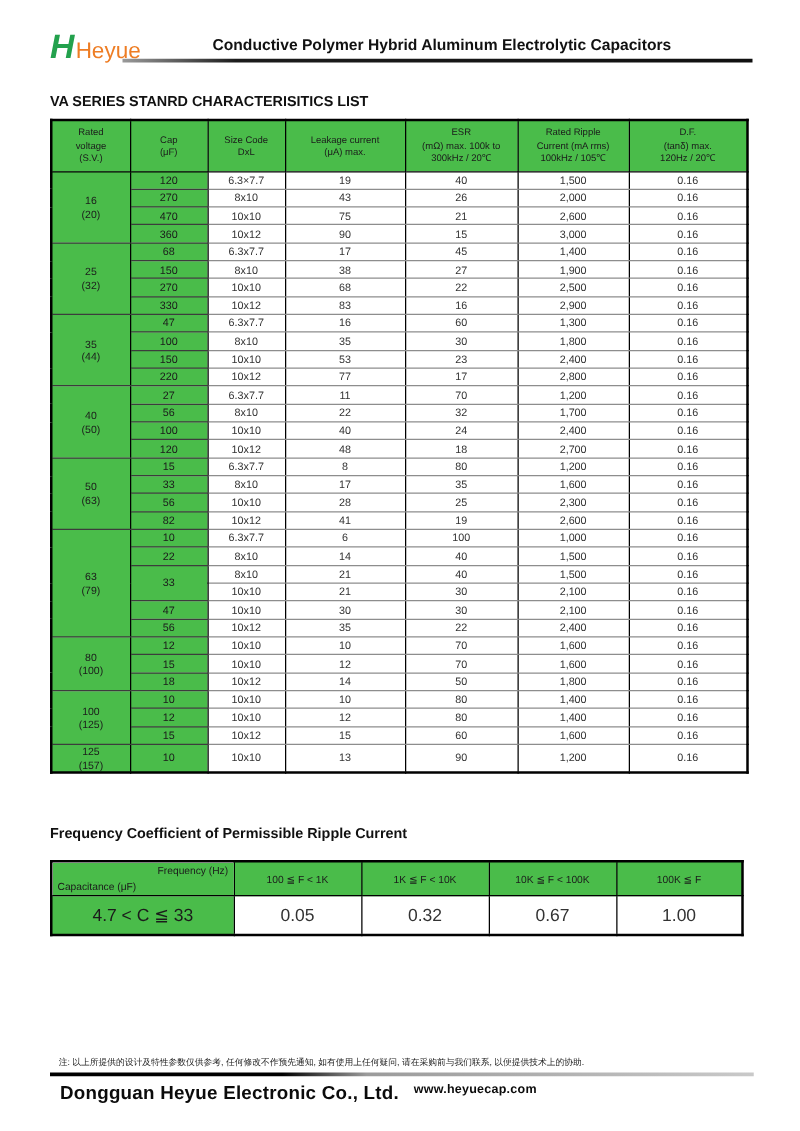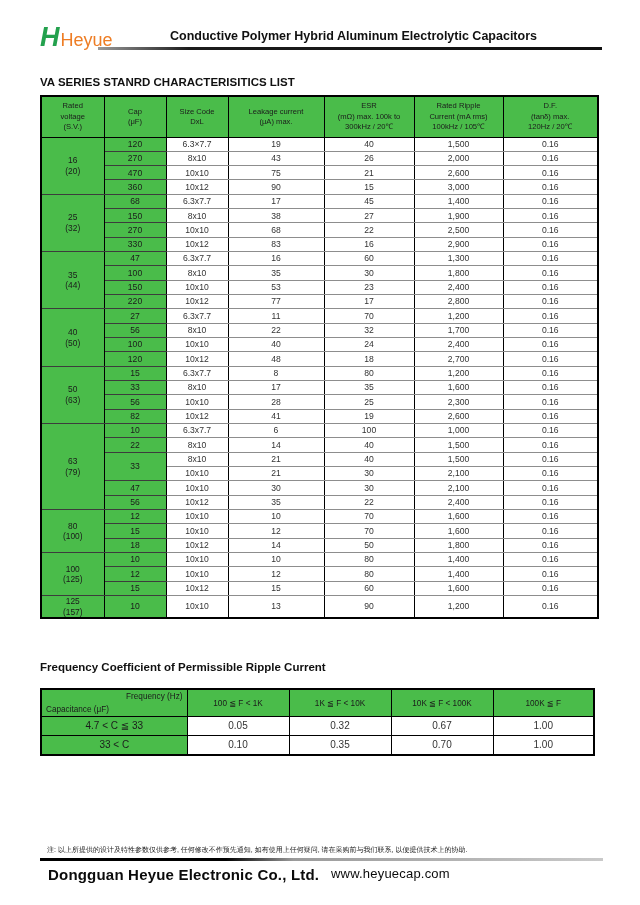"4.7 < C ≦ 33" .freq-table td { font-size: 10px -> 14px; height: 19px -> 31px }
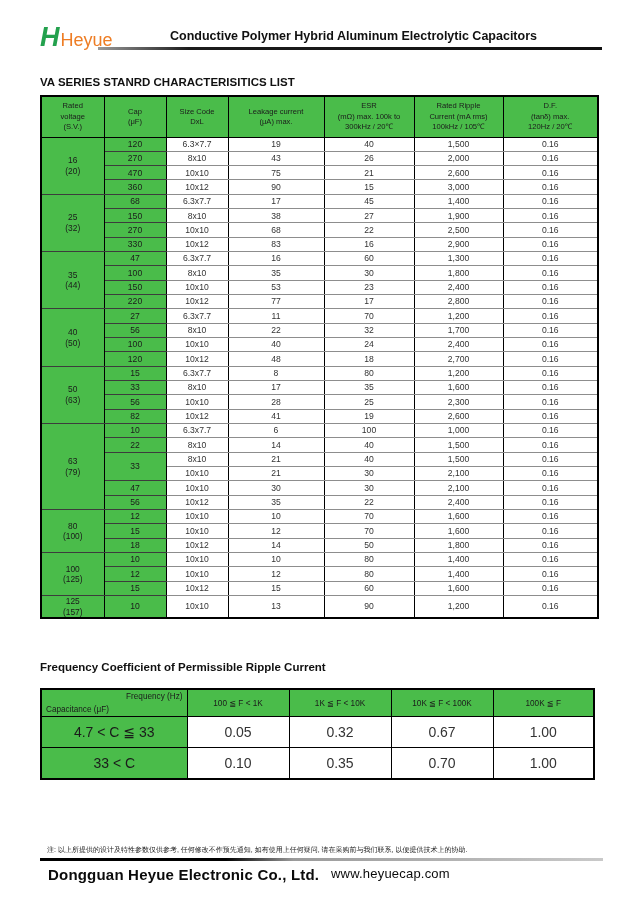"33 < C" tr { html: <tr> <td>33 &lt; C</td> <td>0.10</td> <td>0.35</td> <td>0.70</td> <td>1.00</td> </tr> -> none }
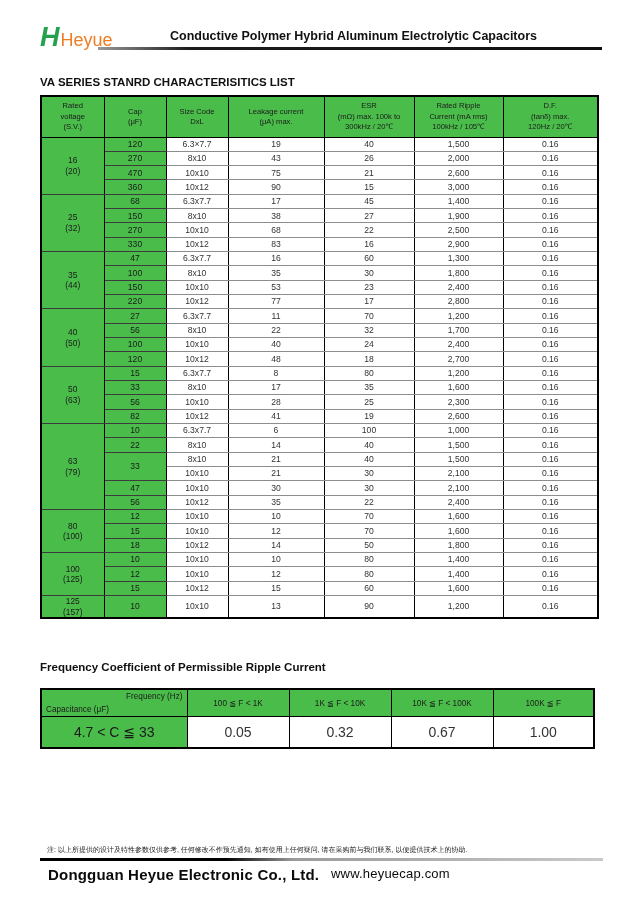"www.heyuecap.com" .website { font-size: 13px -> 10px; font-weight: normal -> bold }
